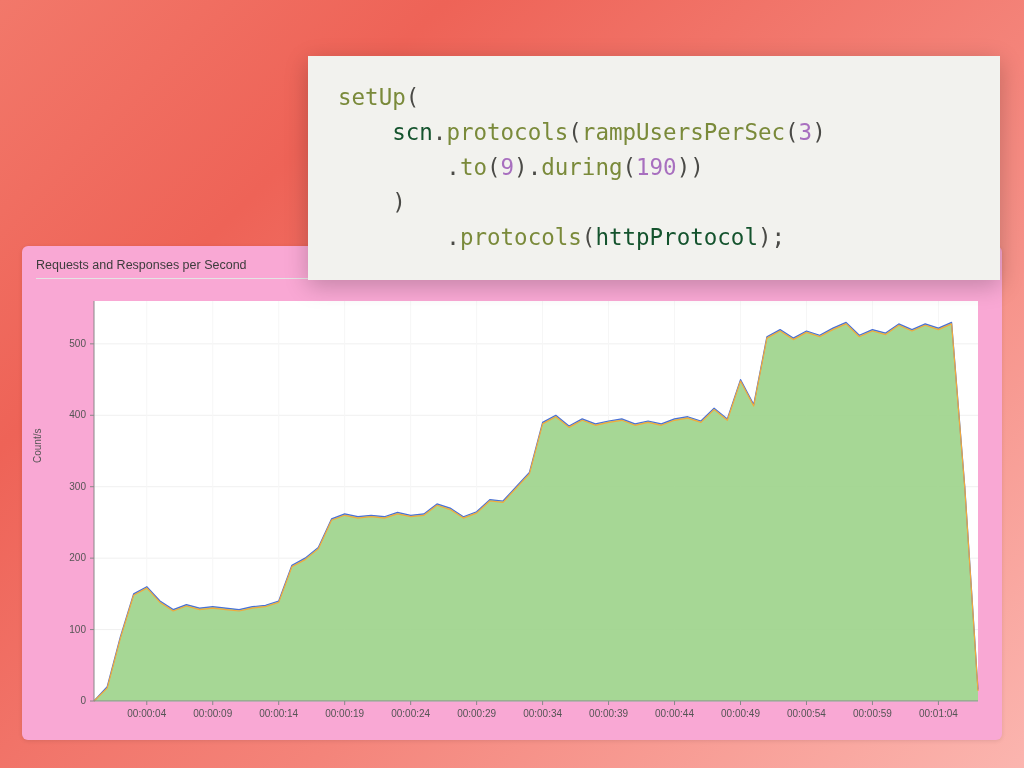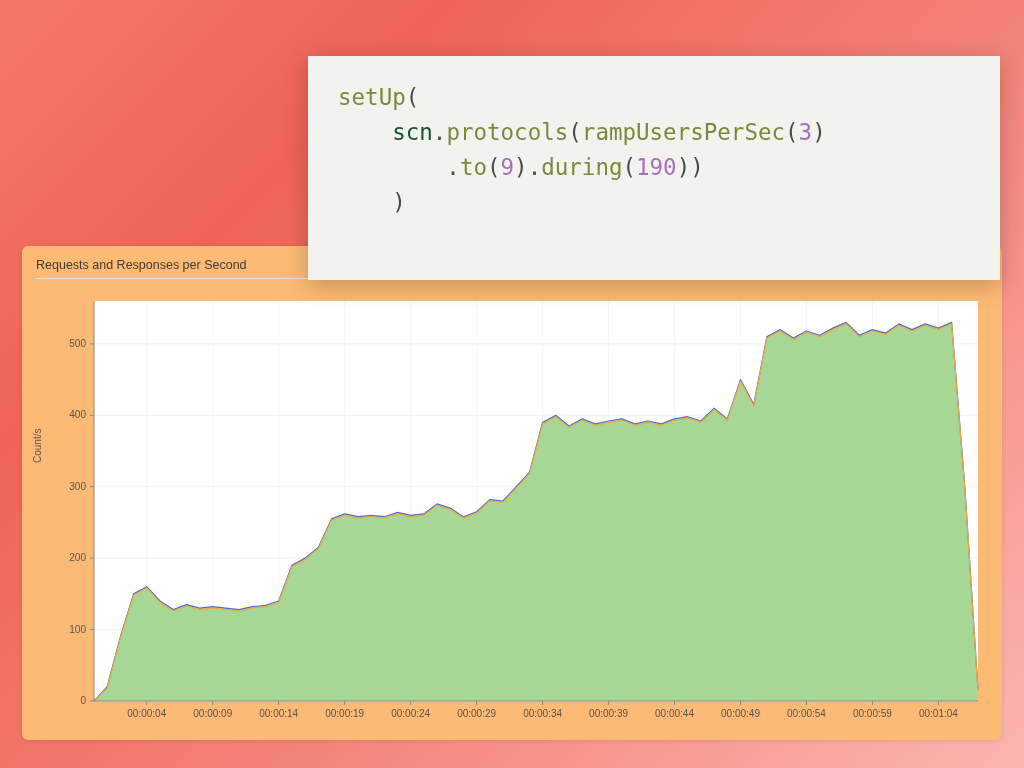".protocols(httpProtocol);" div.code-line { html: none -> <div><span> .</span><span>protocols</span><span>(</span><span>httpProtocol</span><span>);</span></div> }
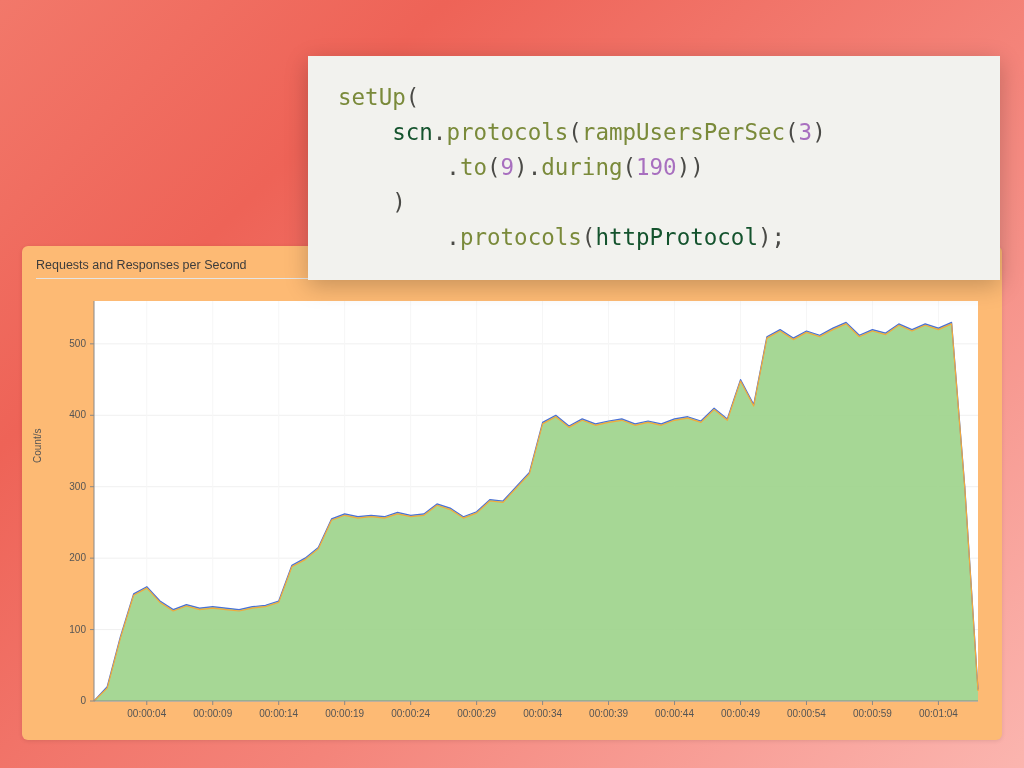"Requests and Responses per Second" .chart-panel { background: #fdba74 -> #f9a8d4 }
